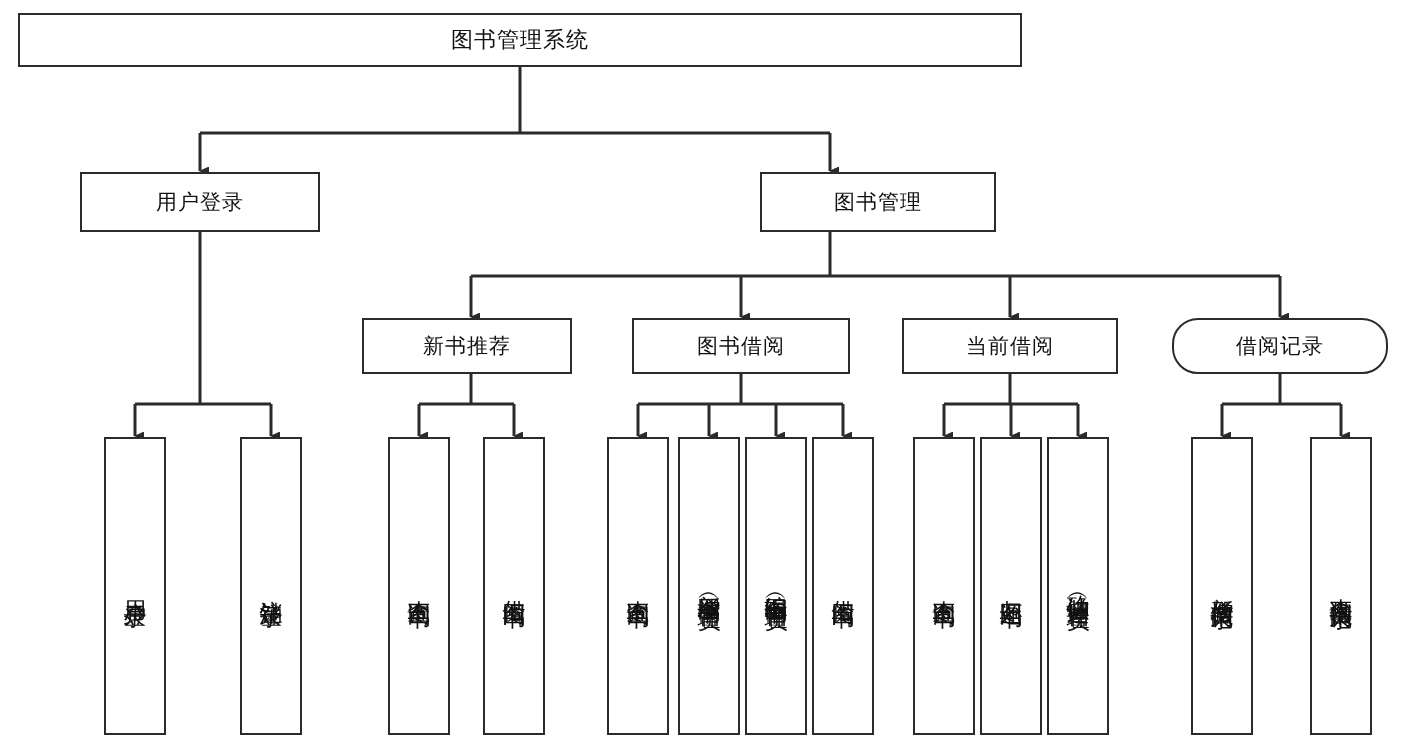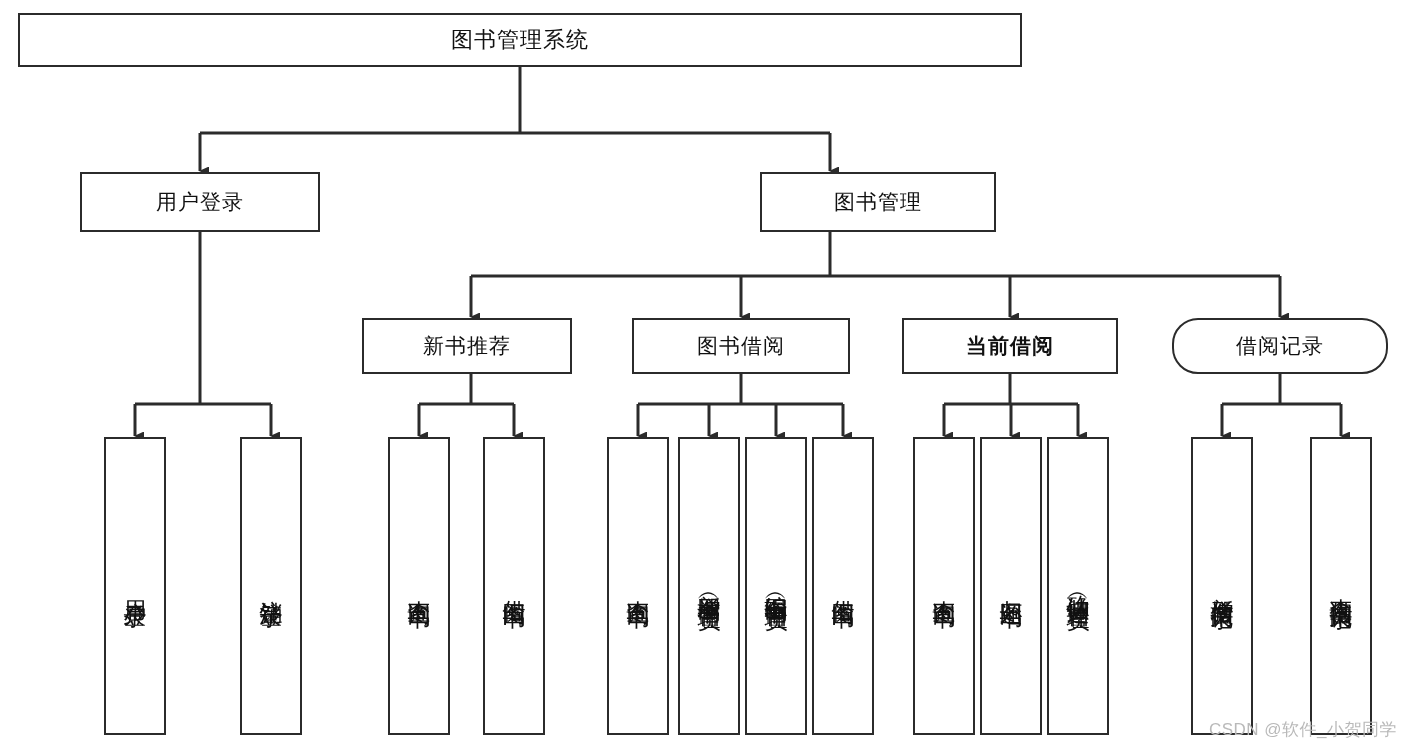"当前借阅" div.node { font-weight: bold -> none }
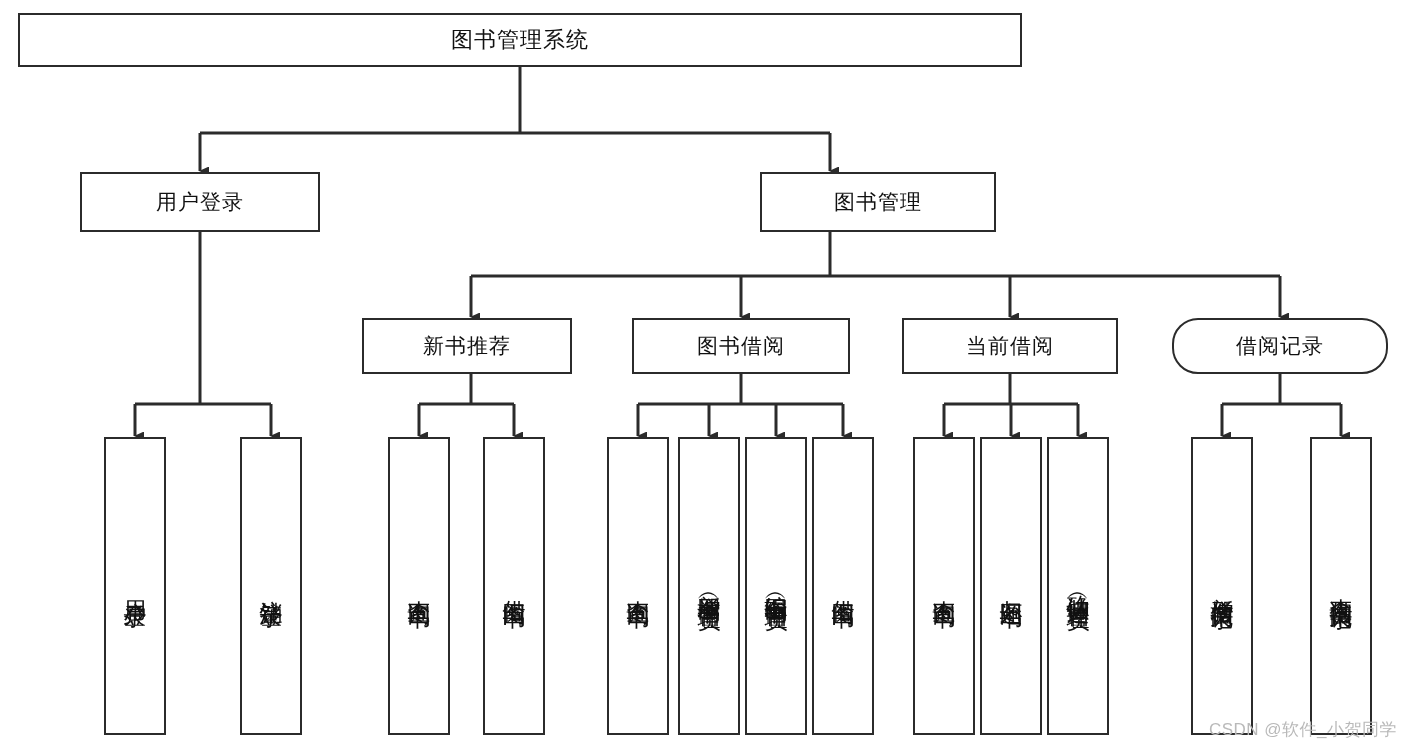"CSDN @软件_小贺同学" div.watermark { html: <div>CSDN @软件_小贺同学</div> -> none }
